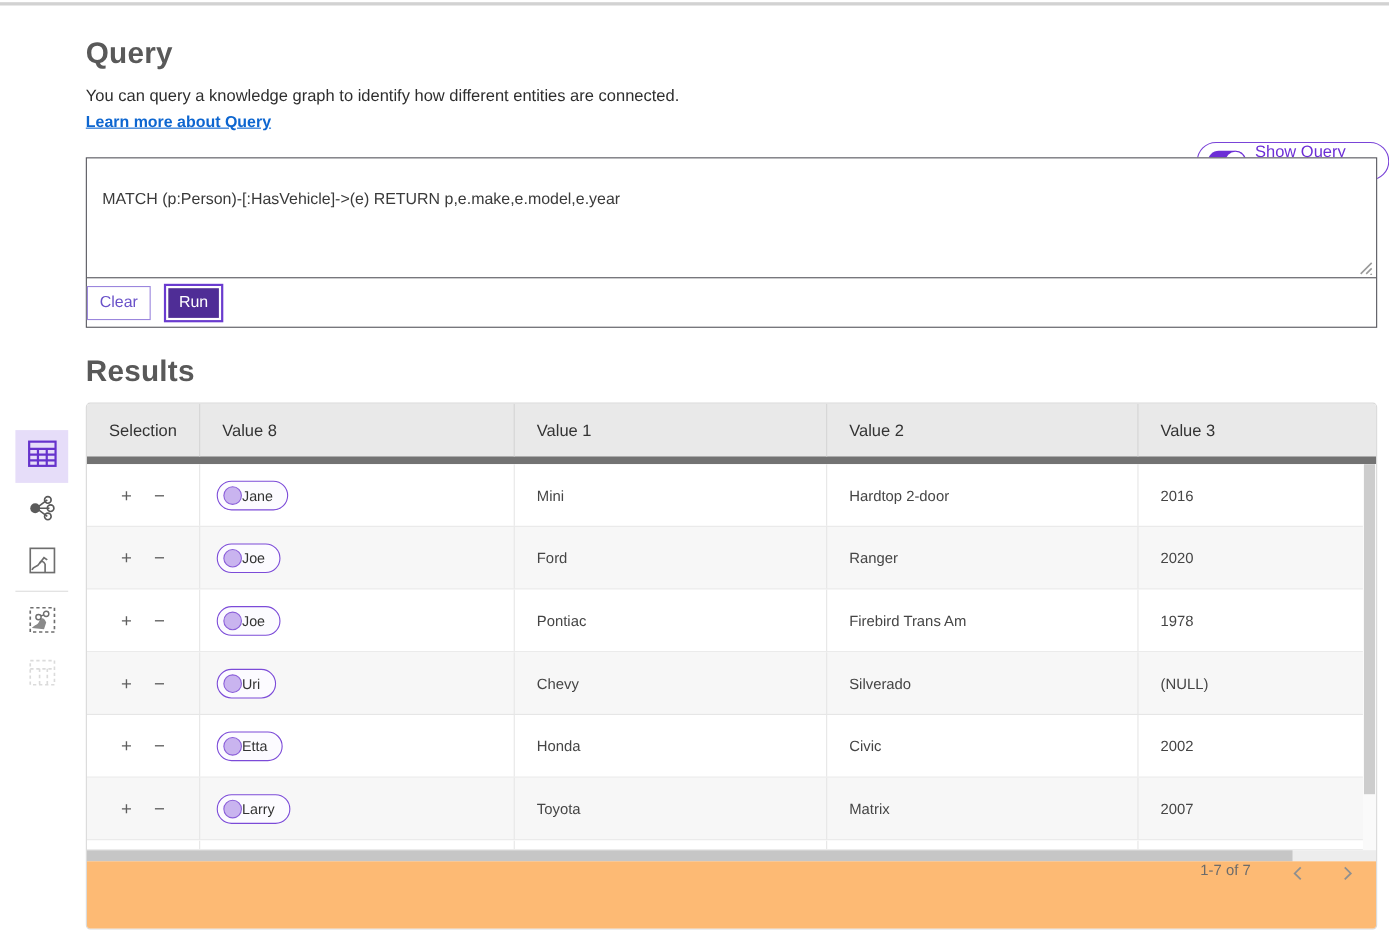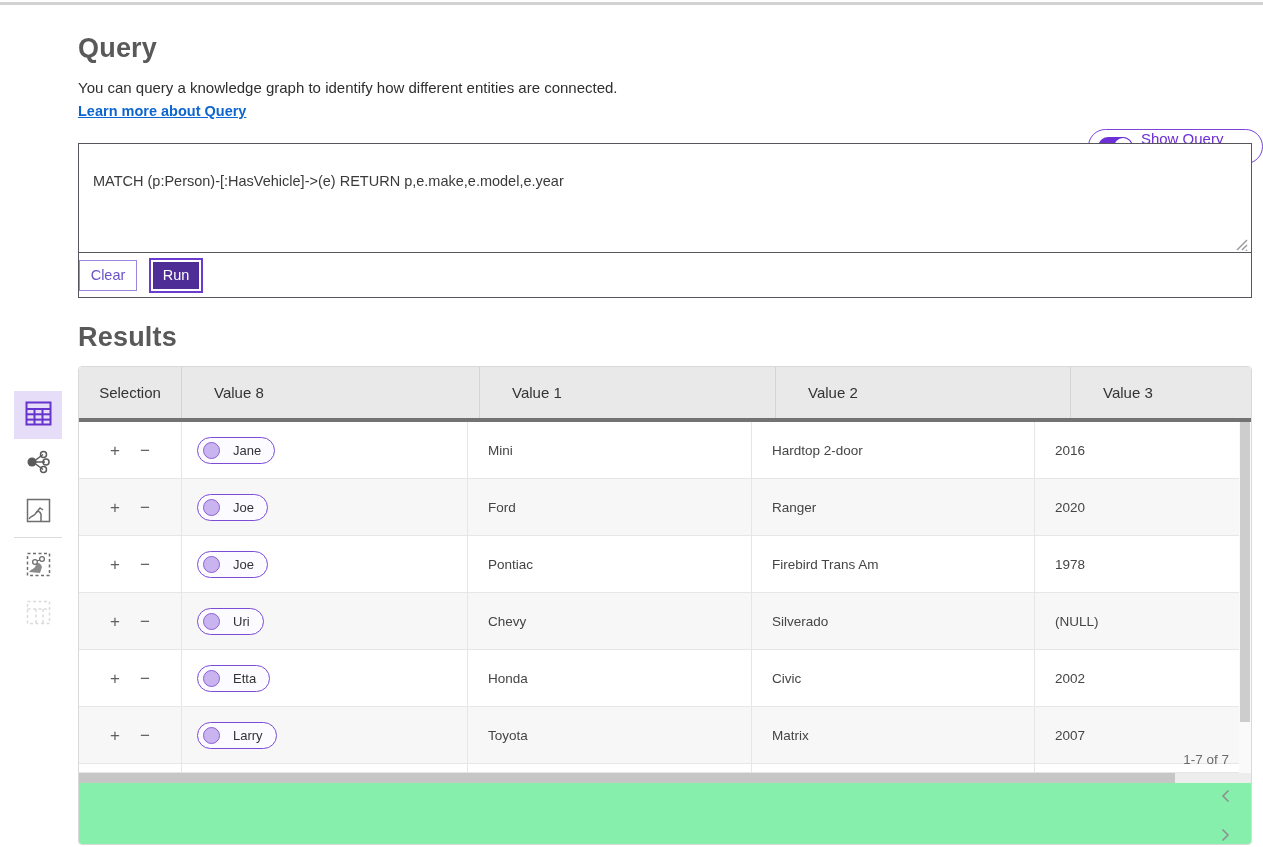"Selection" .t-head { border-bottom: 4px solid #737373 -> 7px solid #737373; gap: 12px -> none }
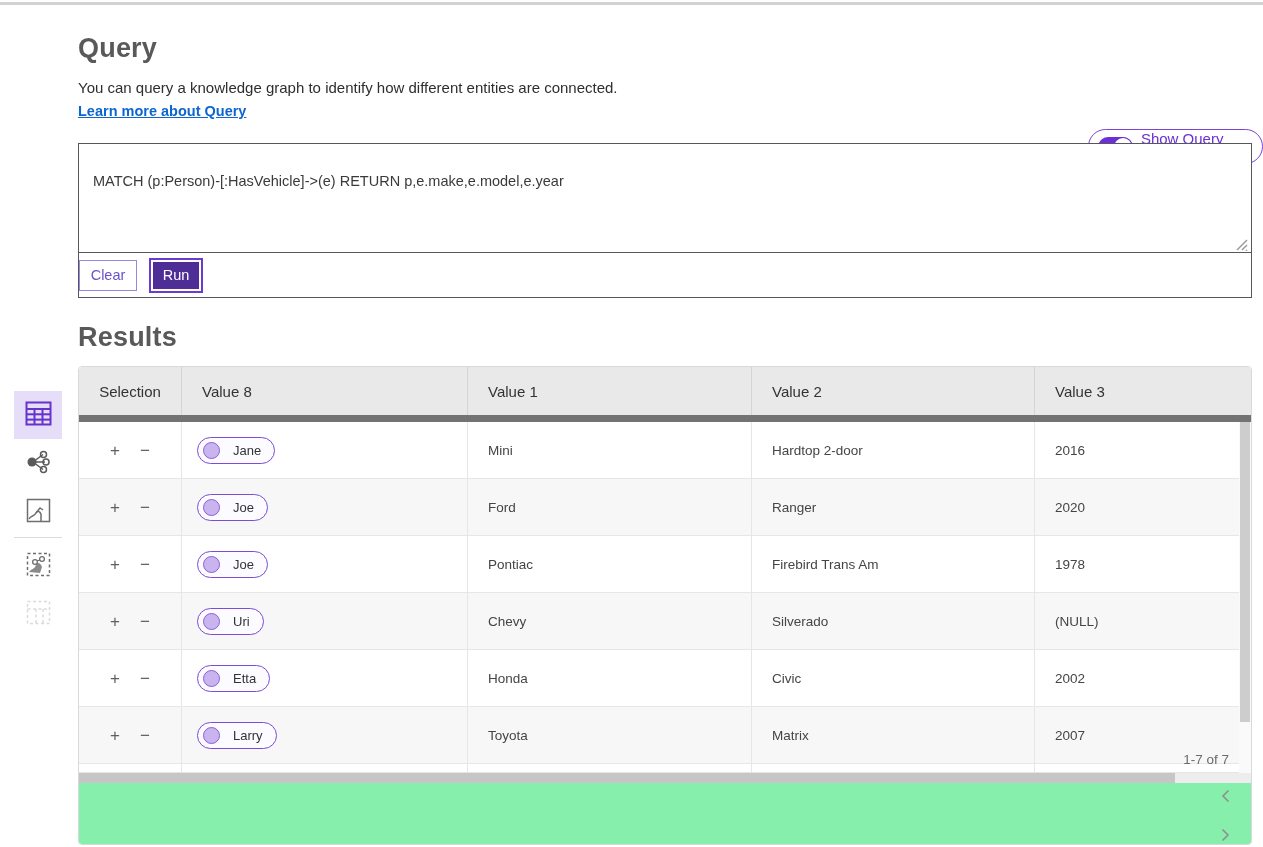"Jane" .pill { gap: 13px -> 0 }
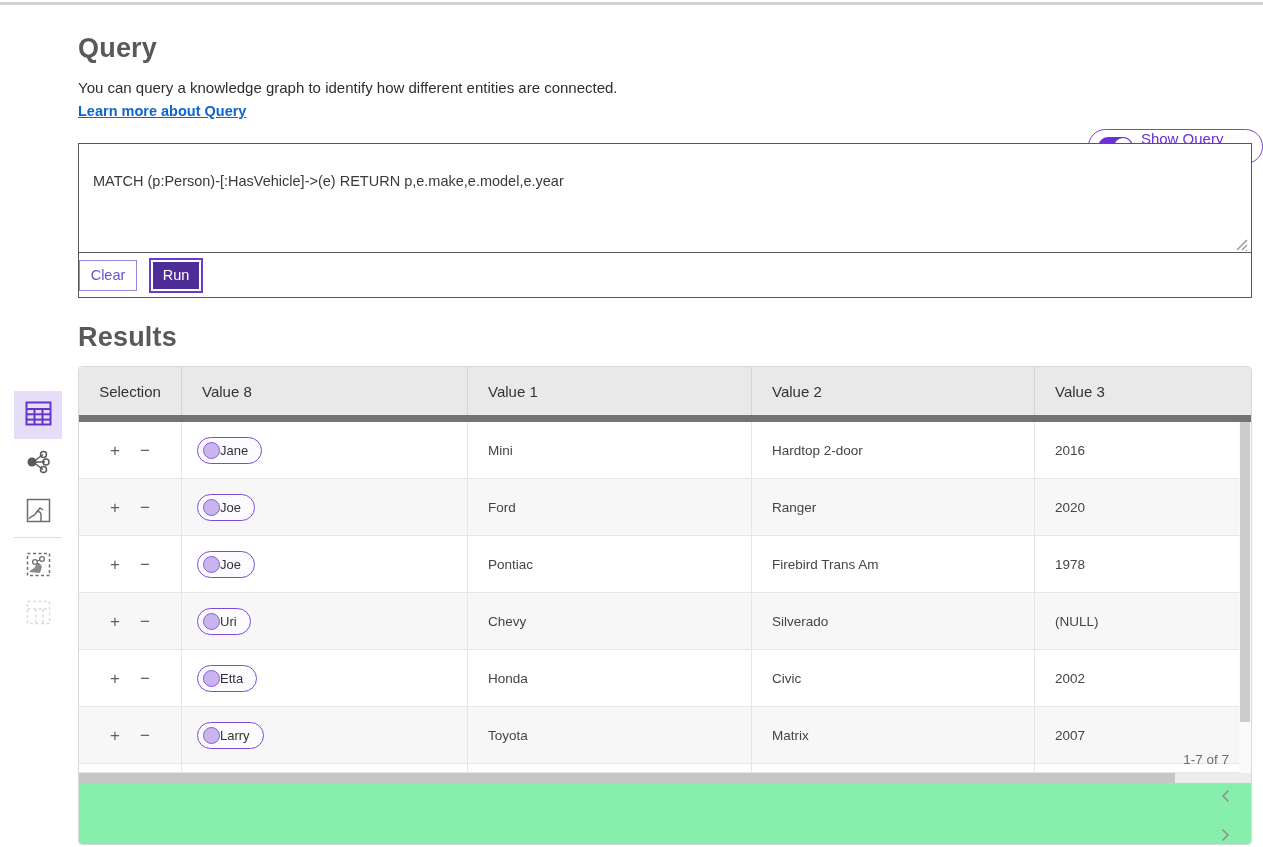"1-7 of 7" .t-footer { align-items: flex-end -> flex-start; background: #86efac -> #fdba74; flex-direction: column -> none }
